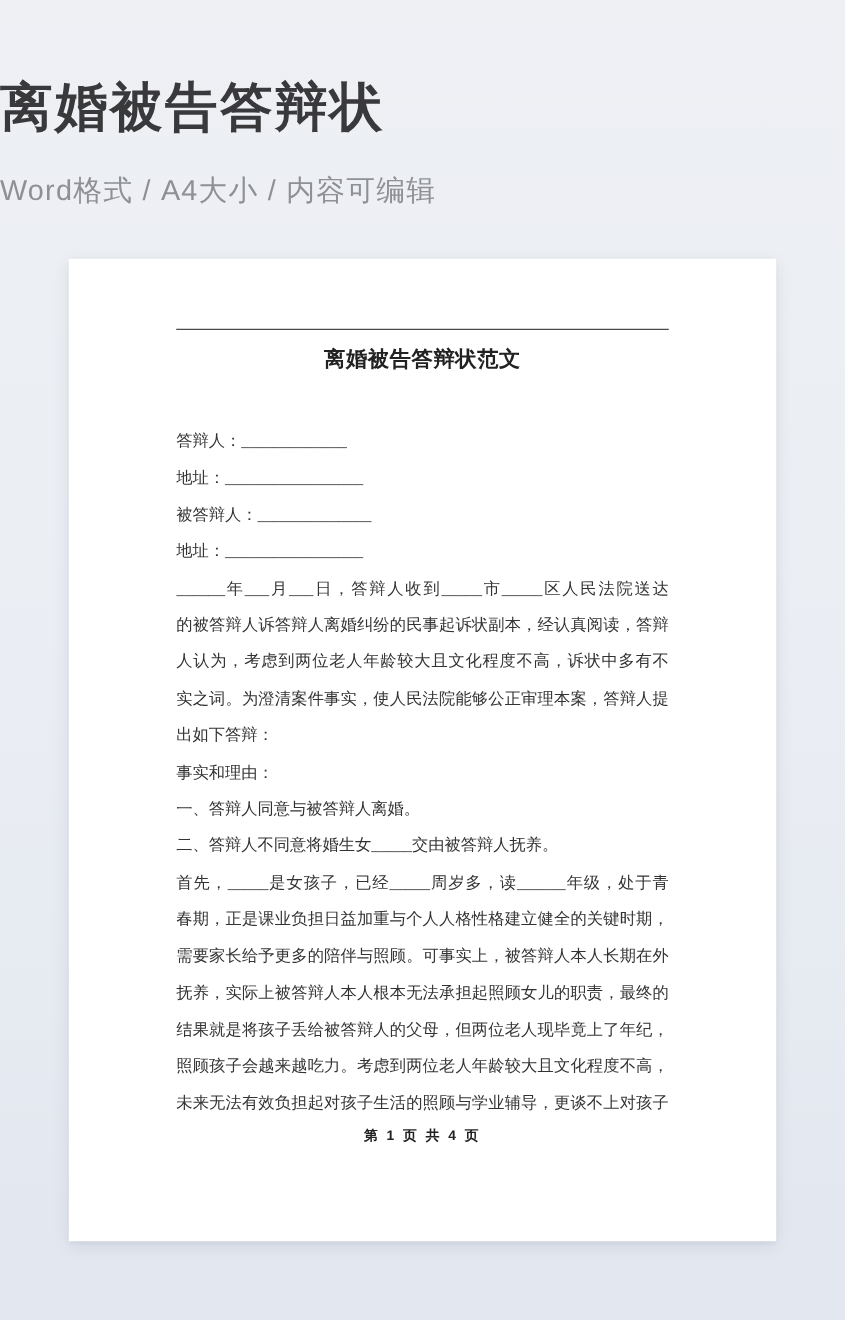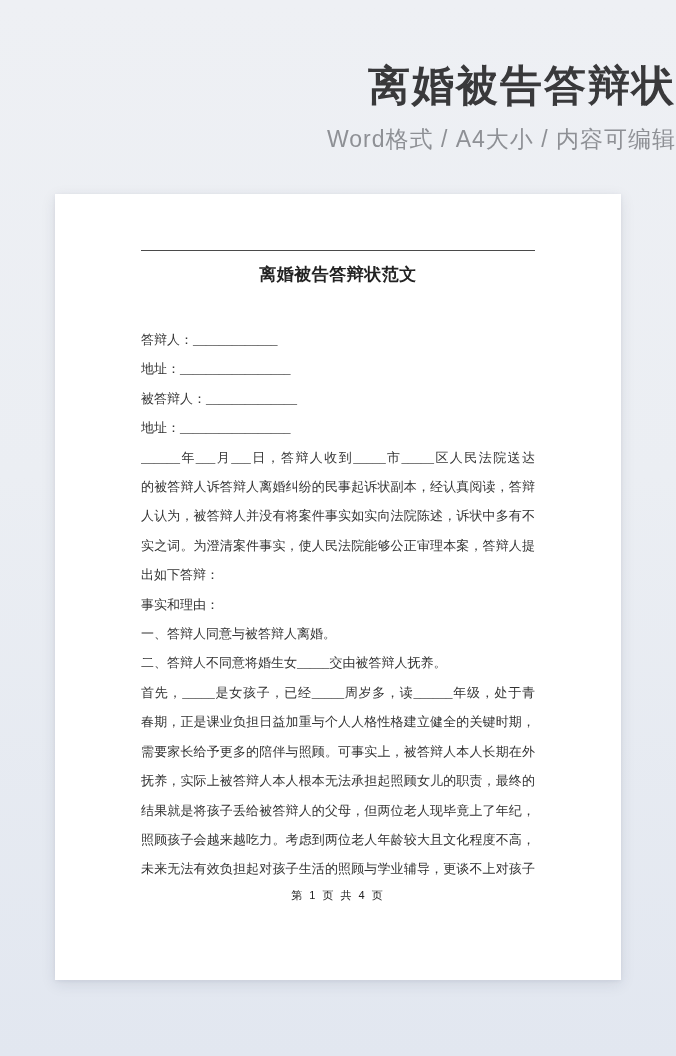"离婚被告答辩状" .hdr { text-align: right -> left }
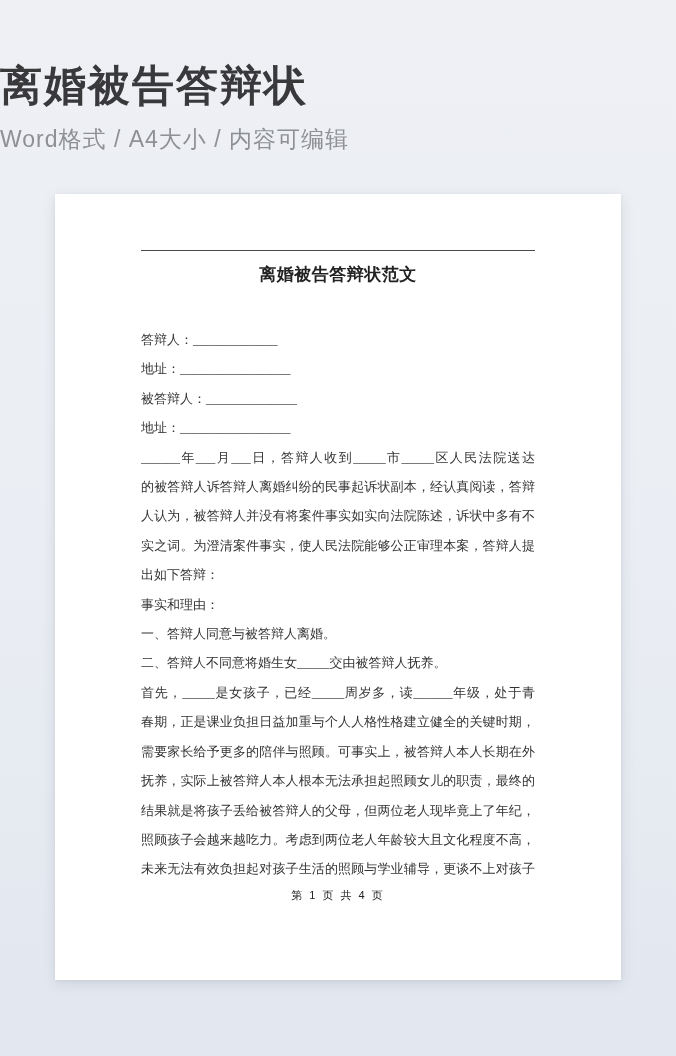"Word格式 / A4大小 / 内容可编辑" .hdr-sub { margin-top: 15px -> 28px }
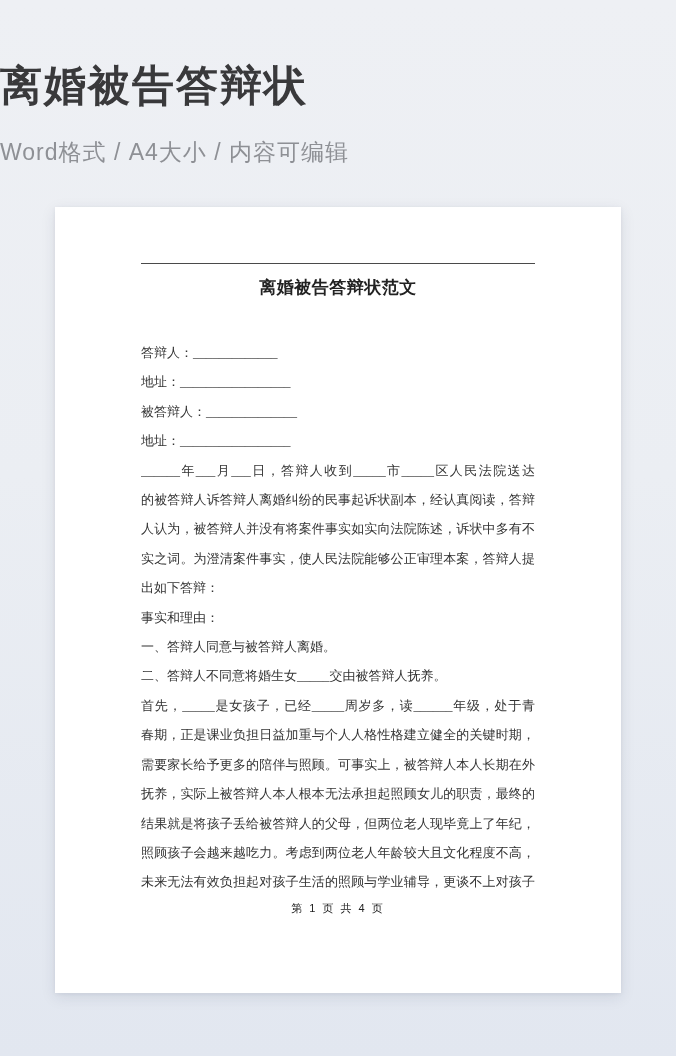"人认为，被答辩人并没有将案件事实如实向法院陈述，诉状中多有不" div.doc-line { text: 被答辩人并没有将案件事实如实向法院陈述 -> 考虑到两位老人年龄较大且文化程度不高 }
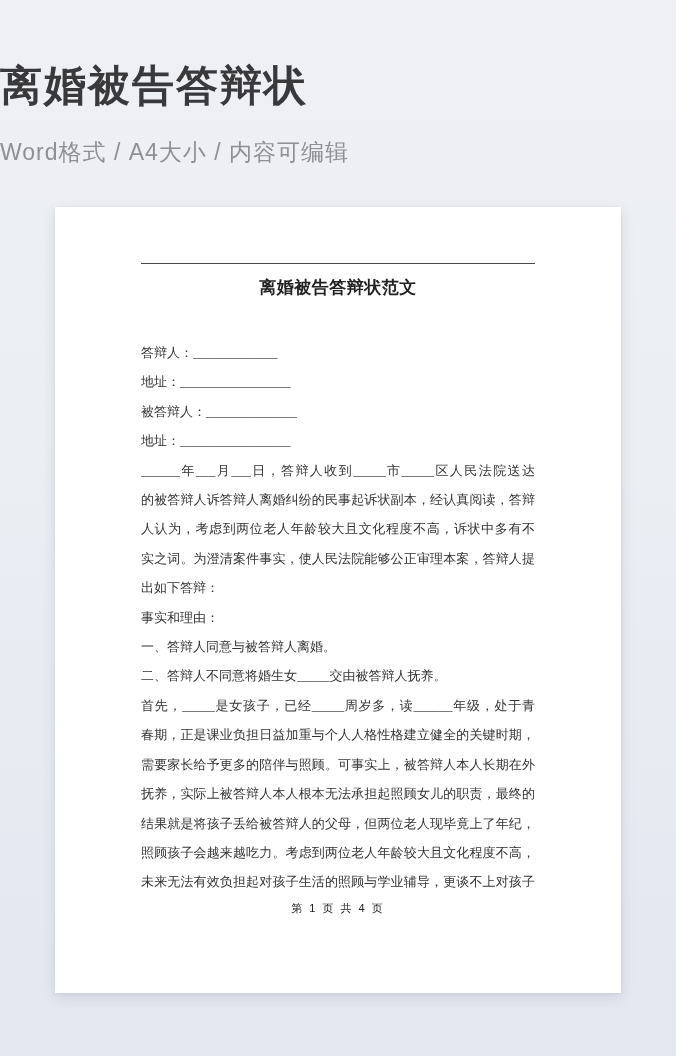"第 1 页 共 4" .doc-footer { font-weight: 400 -> 700 }
